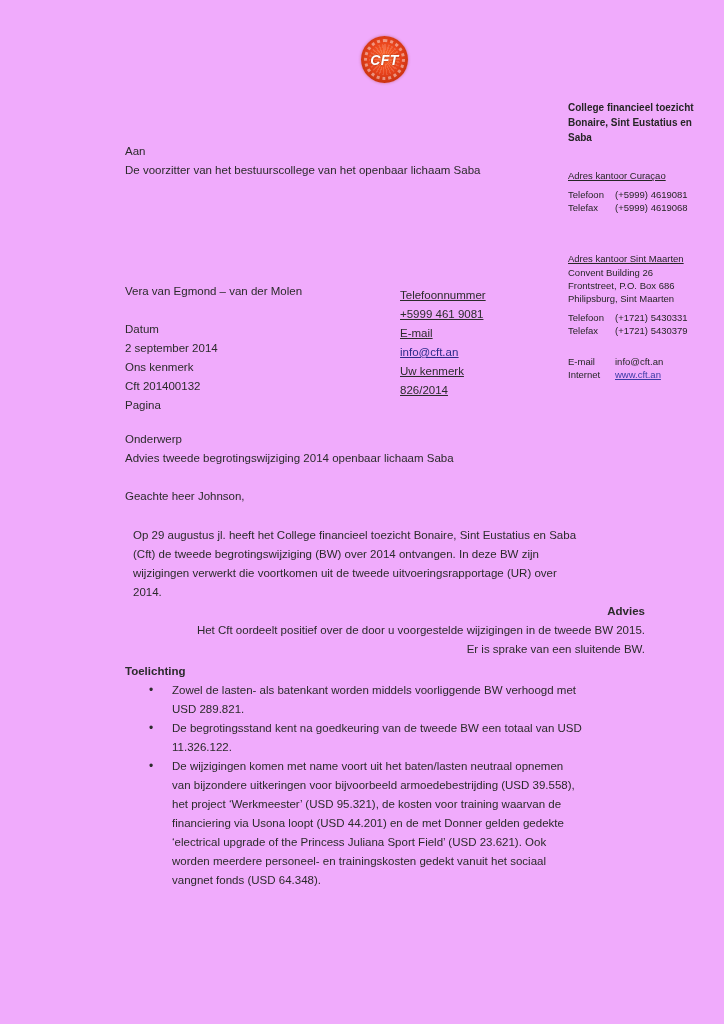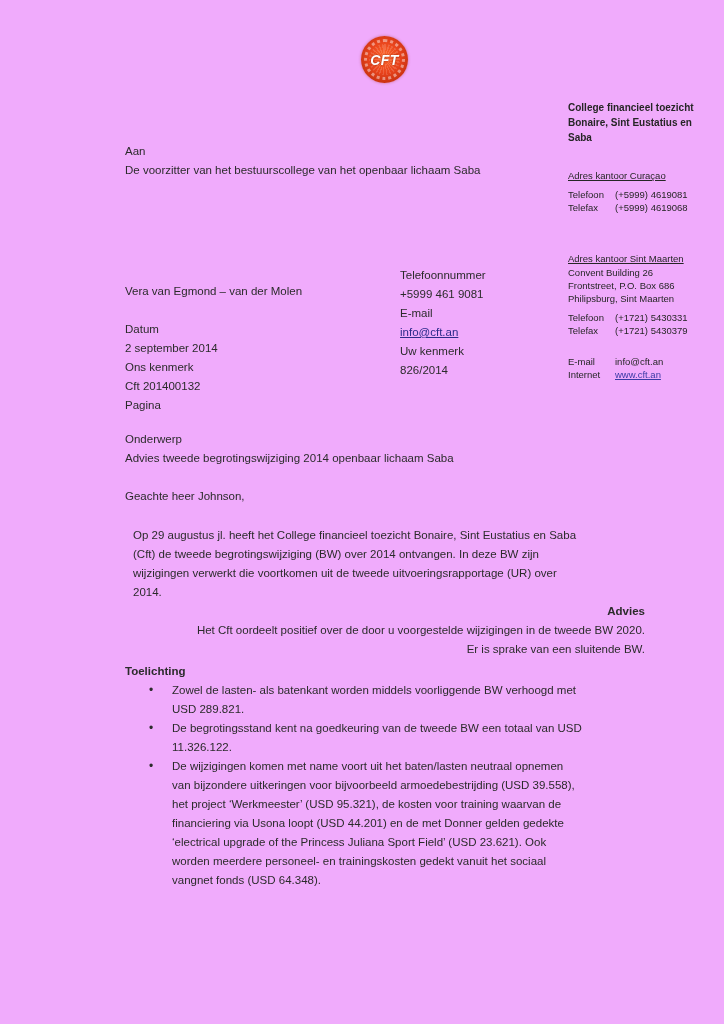"Telefoonnummer" div.abs { text-decoration: none -> underline; top: 266px -> 286px }
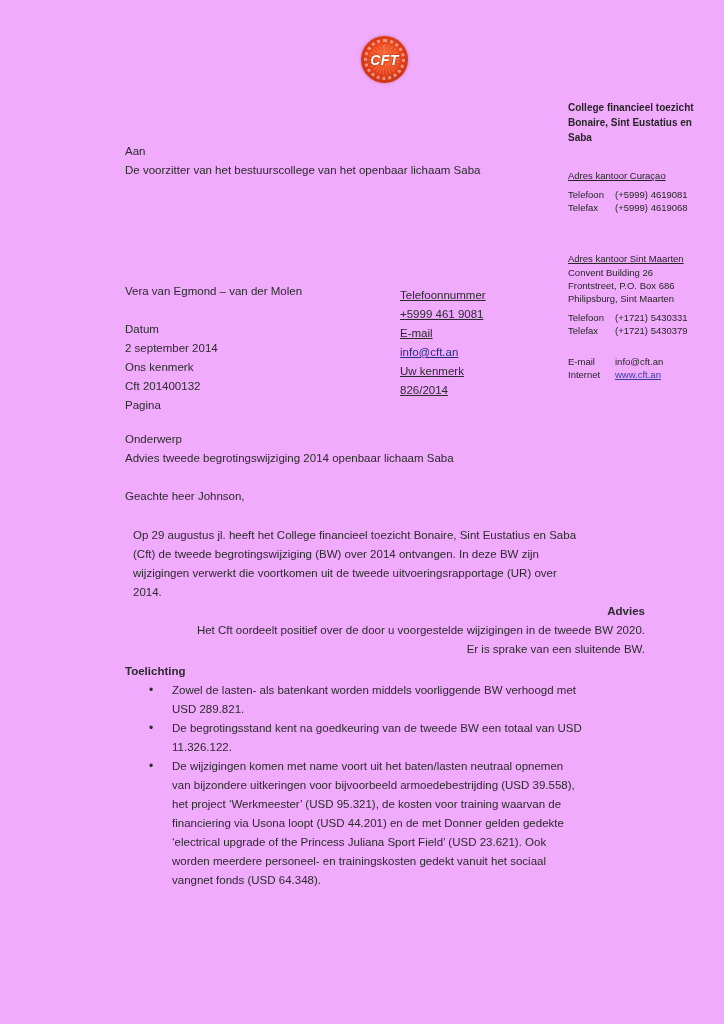"Het Cft oordeelt positief over" div.preline { text: 2020 -> 2015 }
